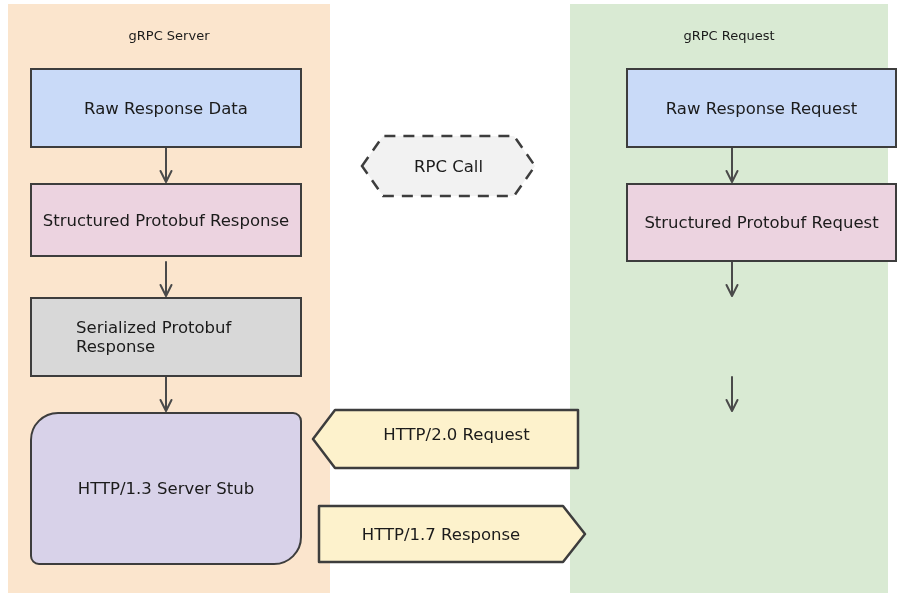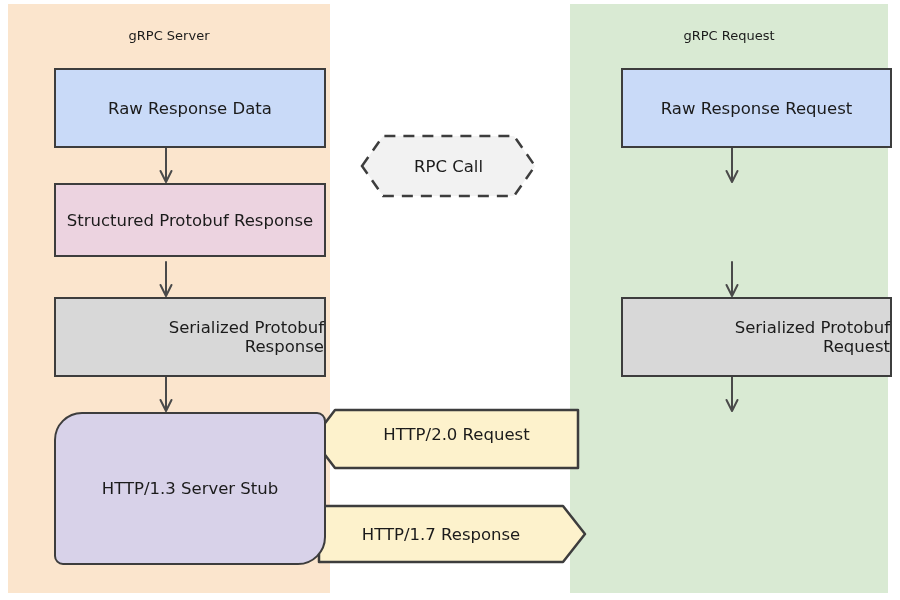"Raw Response Data" .node { margin-left: 24px -> none; text-align: right -> left }
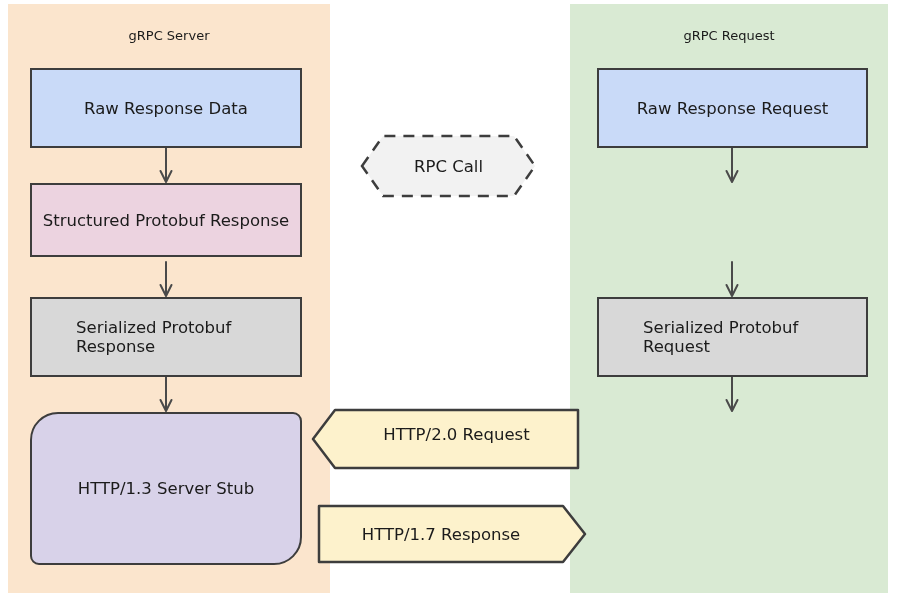"Raw Response Request" .col-c { left: 597px -> 626px }
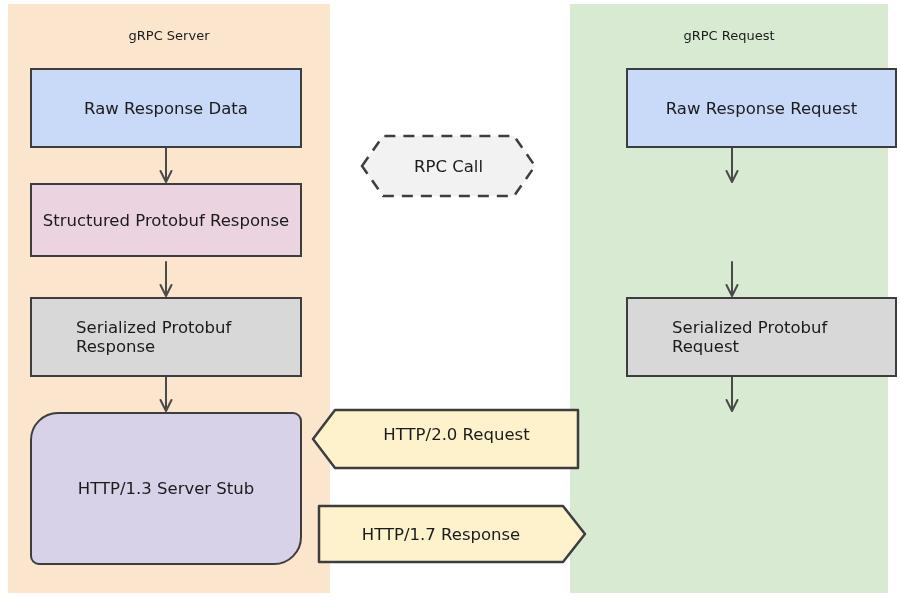"Structured Protobuf Request" div.node { html: none -> <div> <span>Structured Protobuf Request</span> </div> }
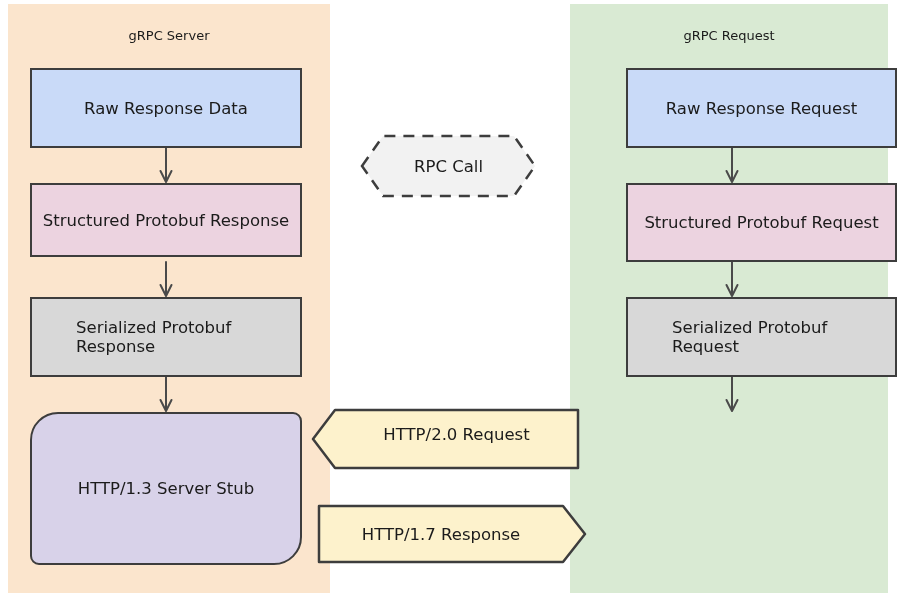"Serialized Protobuf Request" div.node { html: <div> <span>Serialized Protobuf Request</span> </div> -> none }
